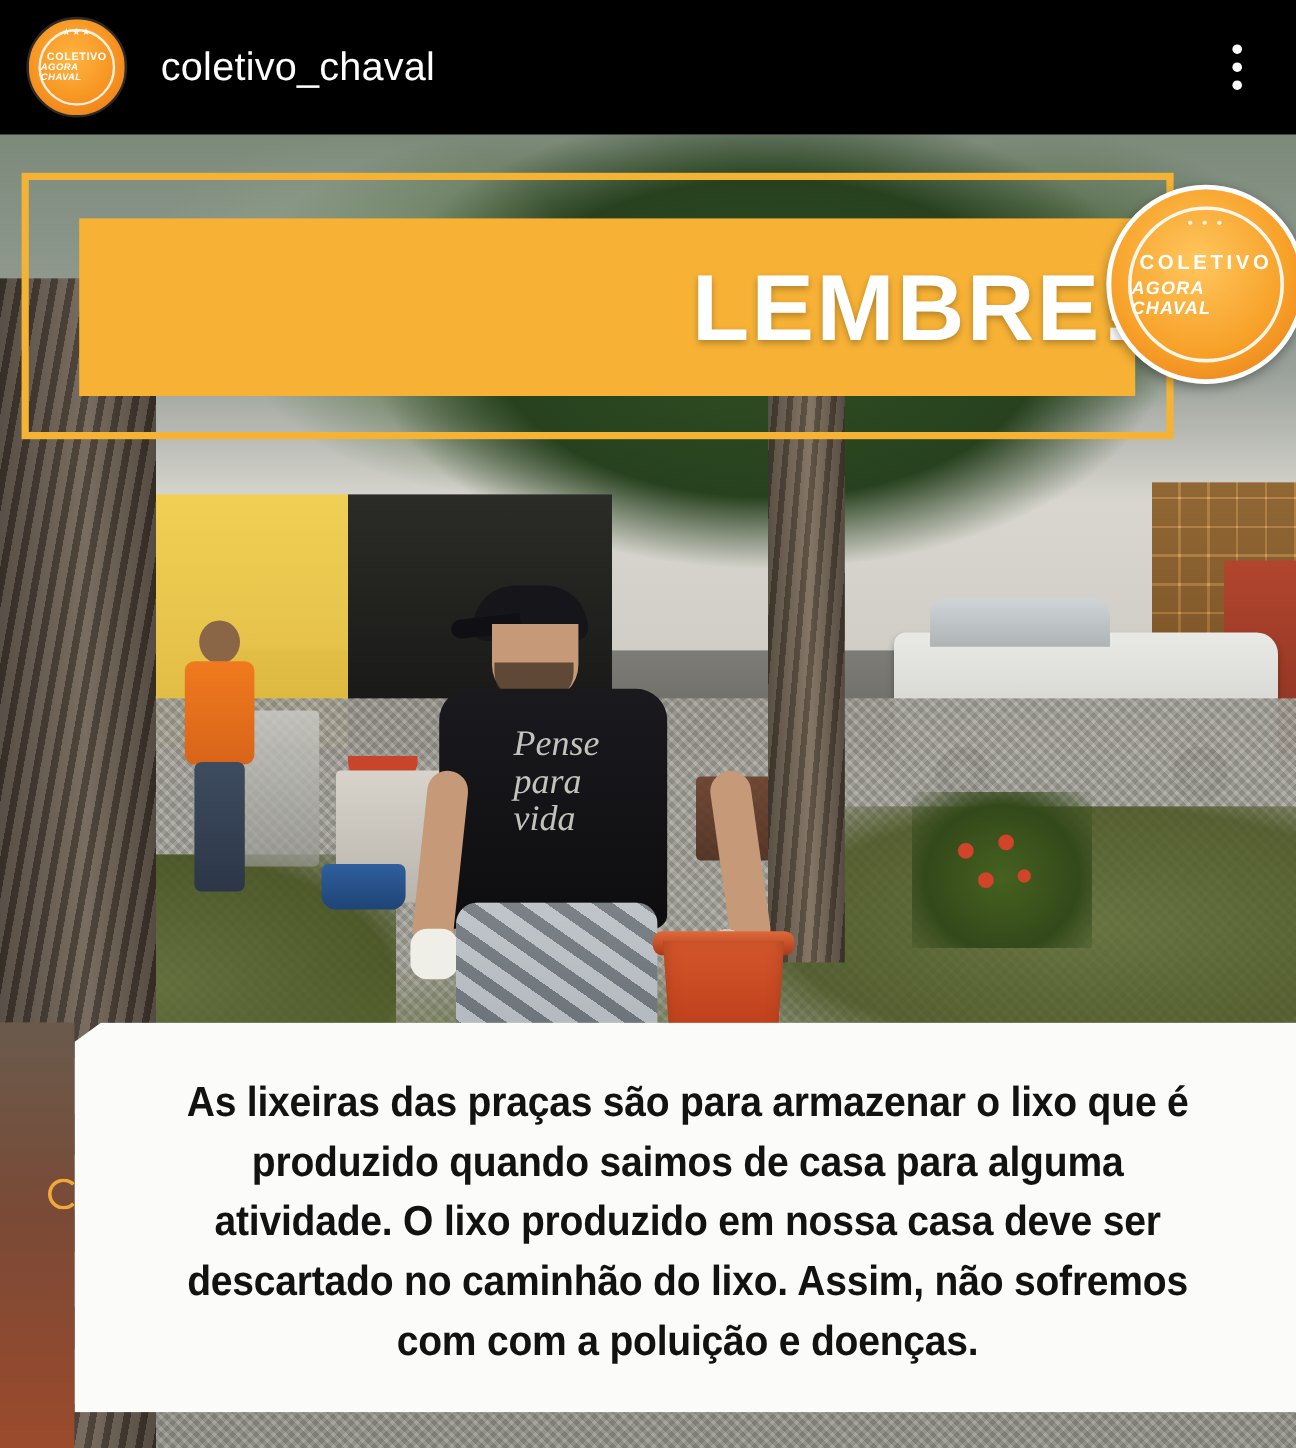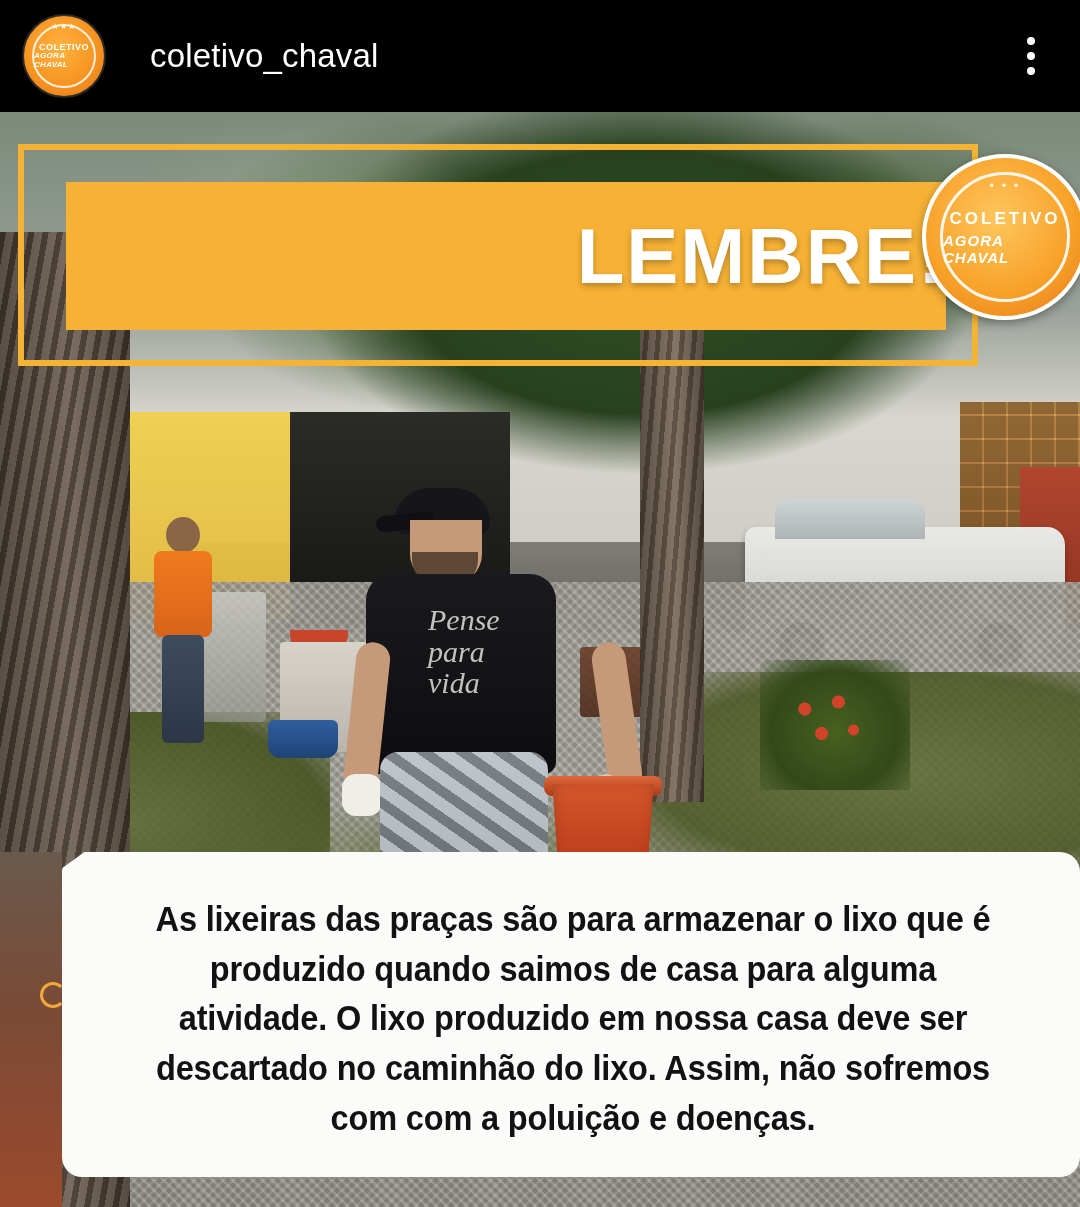"coletivo_chaval" .username { margin-left: 44px -> 28px }
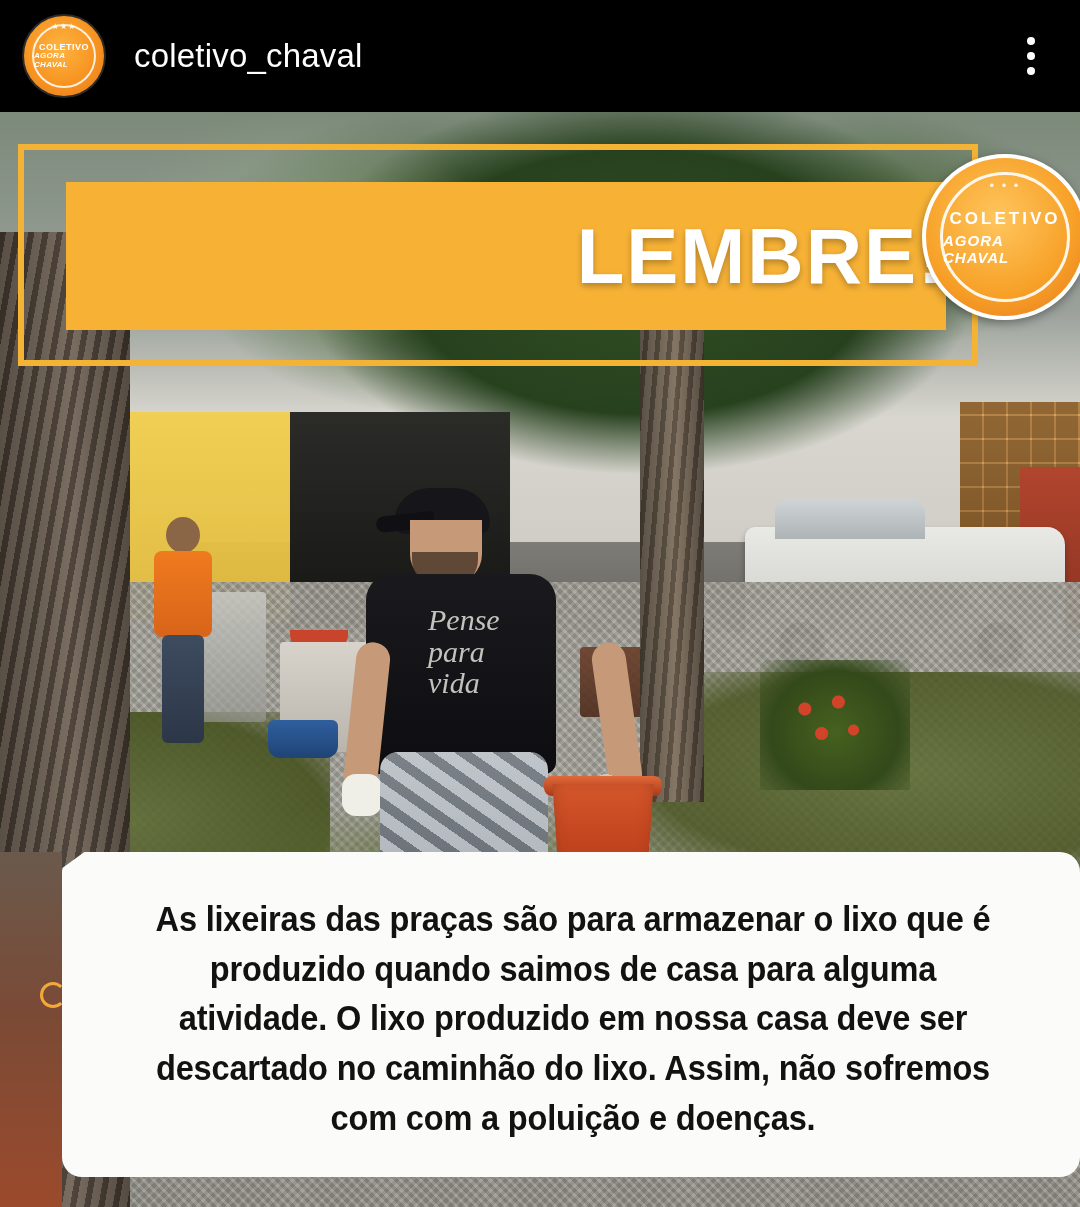"As lixeiras das praças são" .caption-card { border-radius: 20px -> none }
